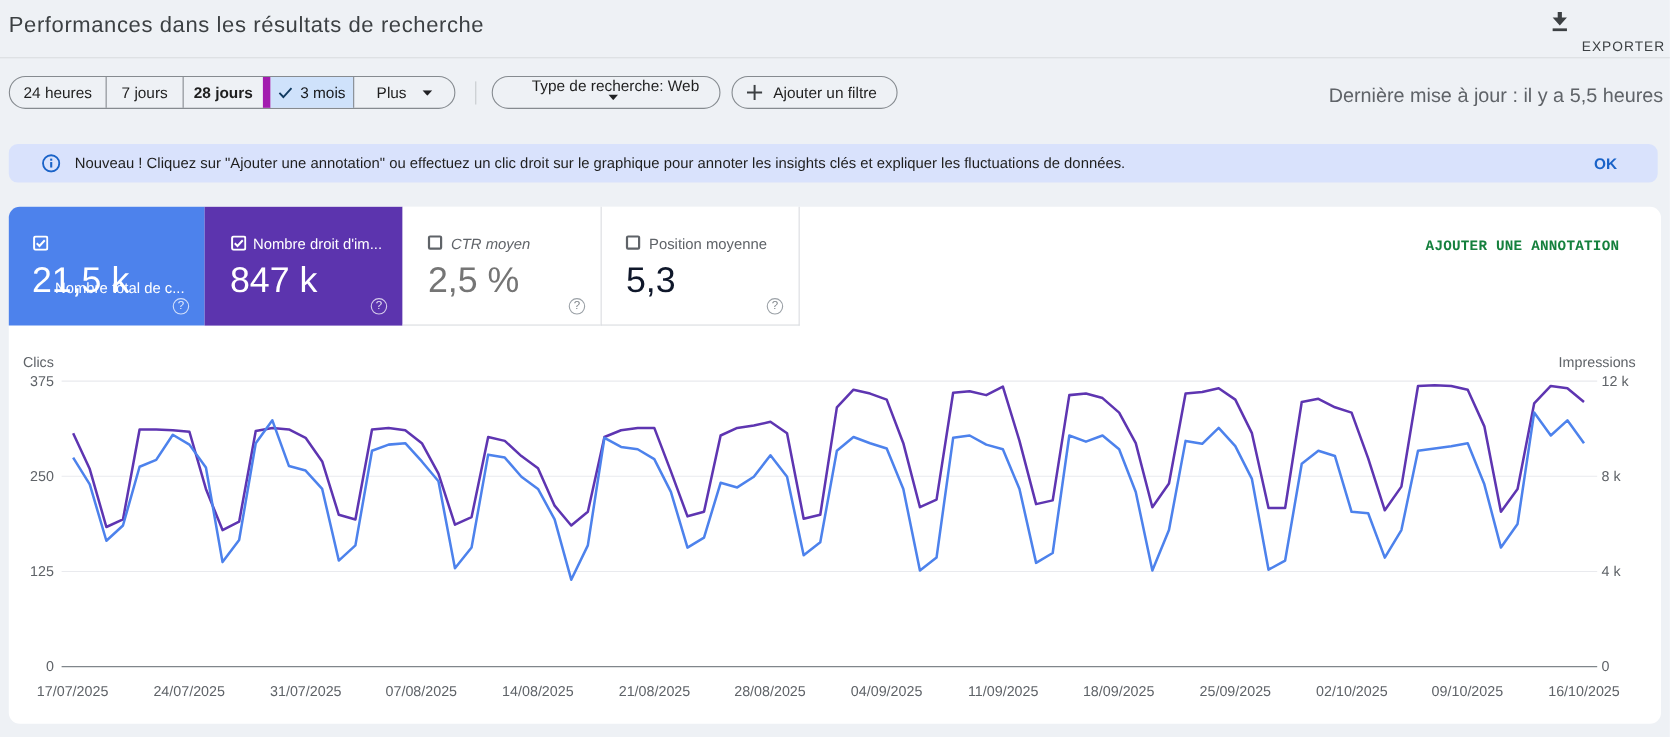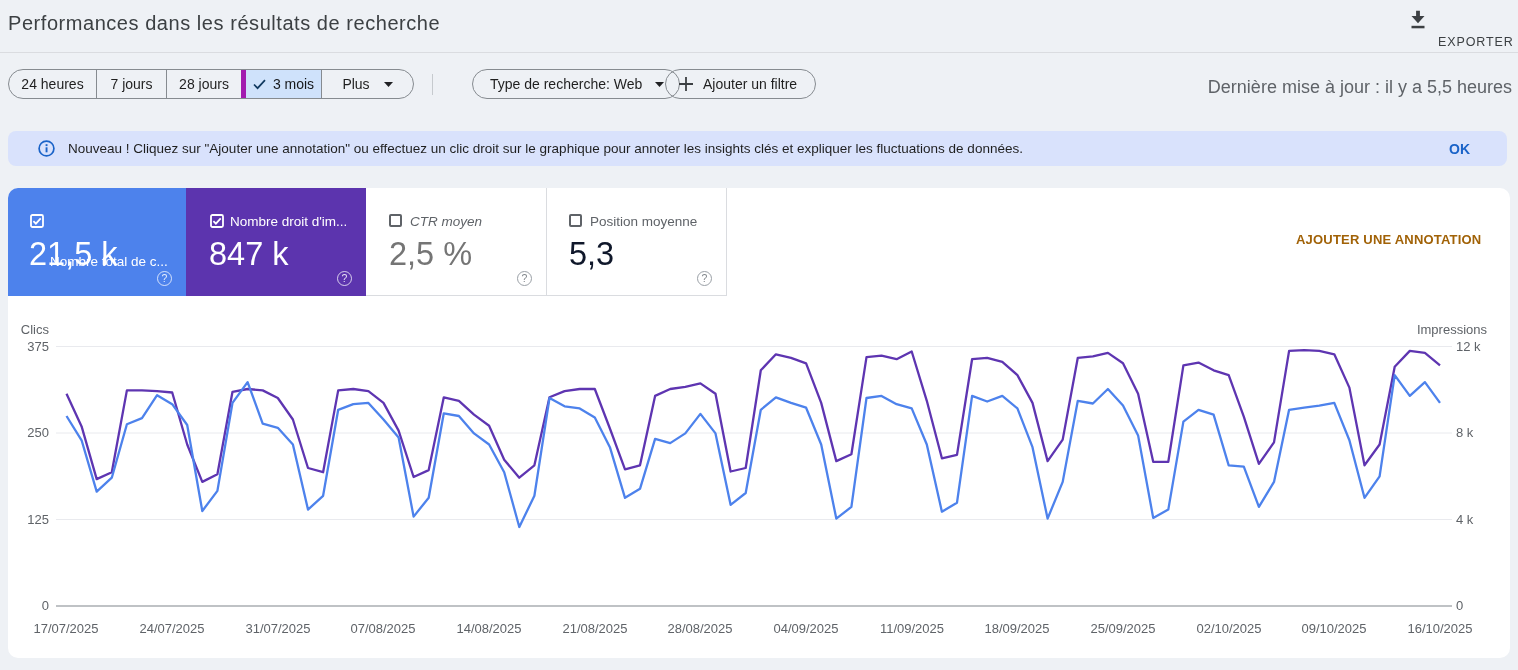"28 jours" div { border-right: 5px solid #a21caf -> 7px solid #a21caf; font-weight: none -> bold }
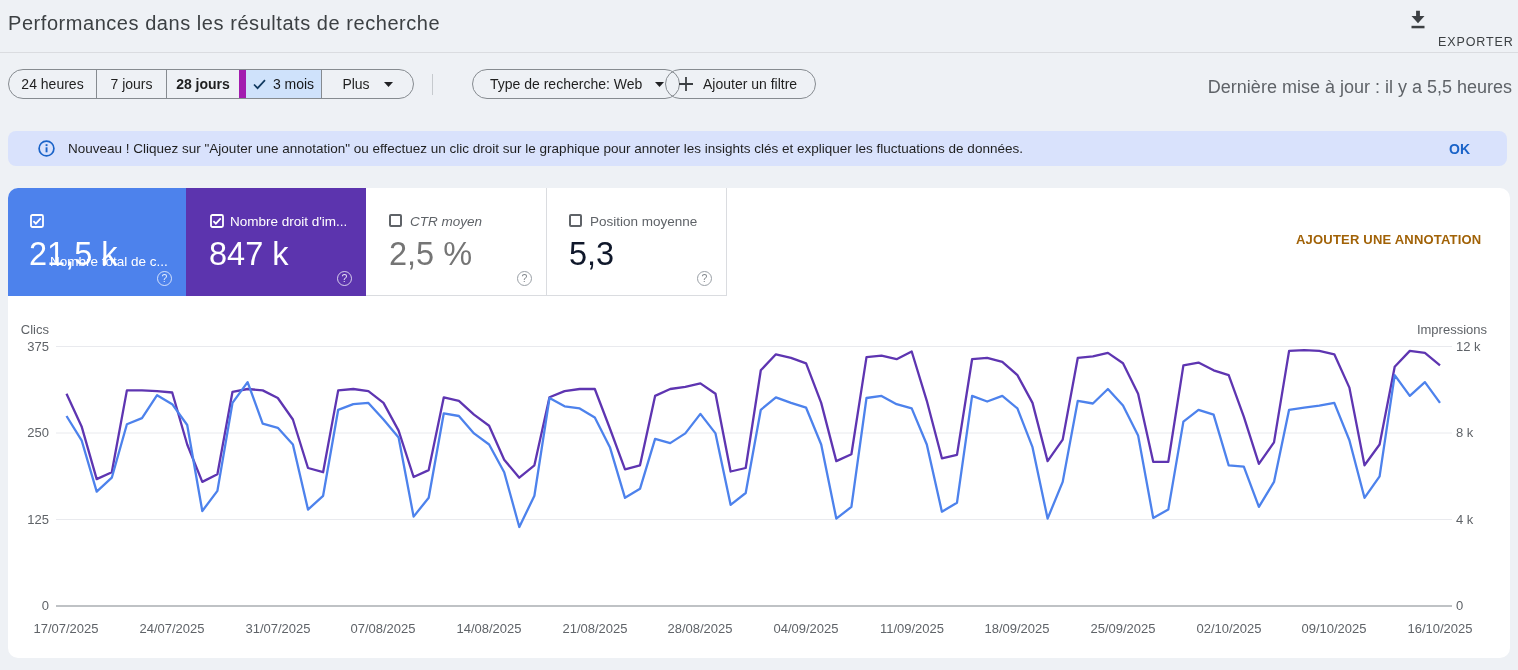"Type de recherche: Web" div.abs { flex-direction: none -> column; left: 472px -> 447px }
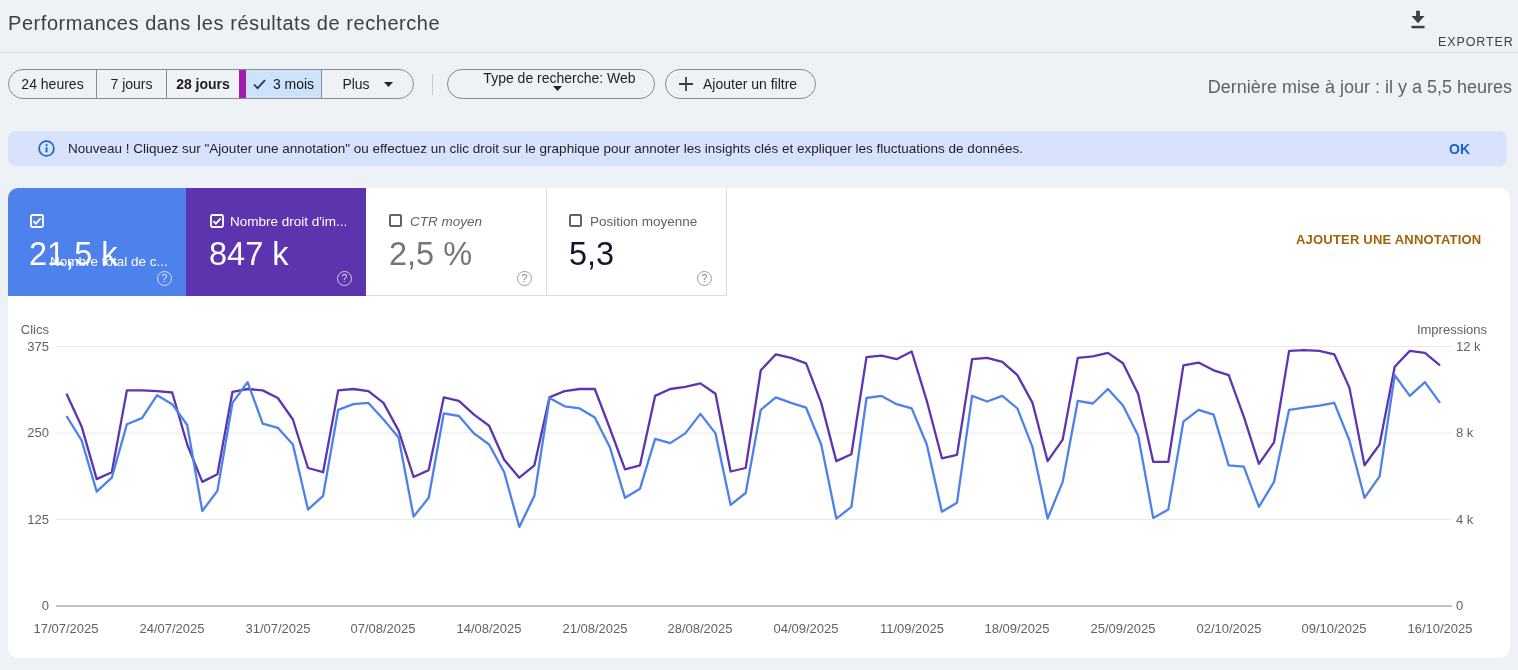"AJOUTER UNE ANNOTATION" div.abs { color: #a16207 -> #15803d; font-family: none -> Liberation Mono, monospace; top: 232px -> 216px }
